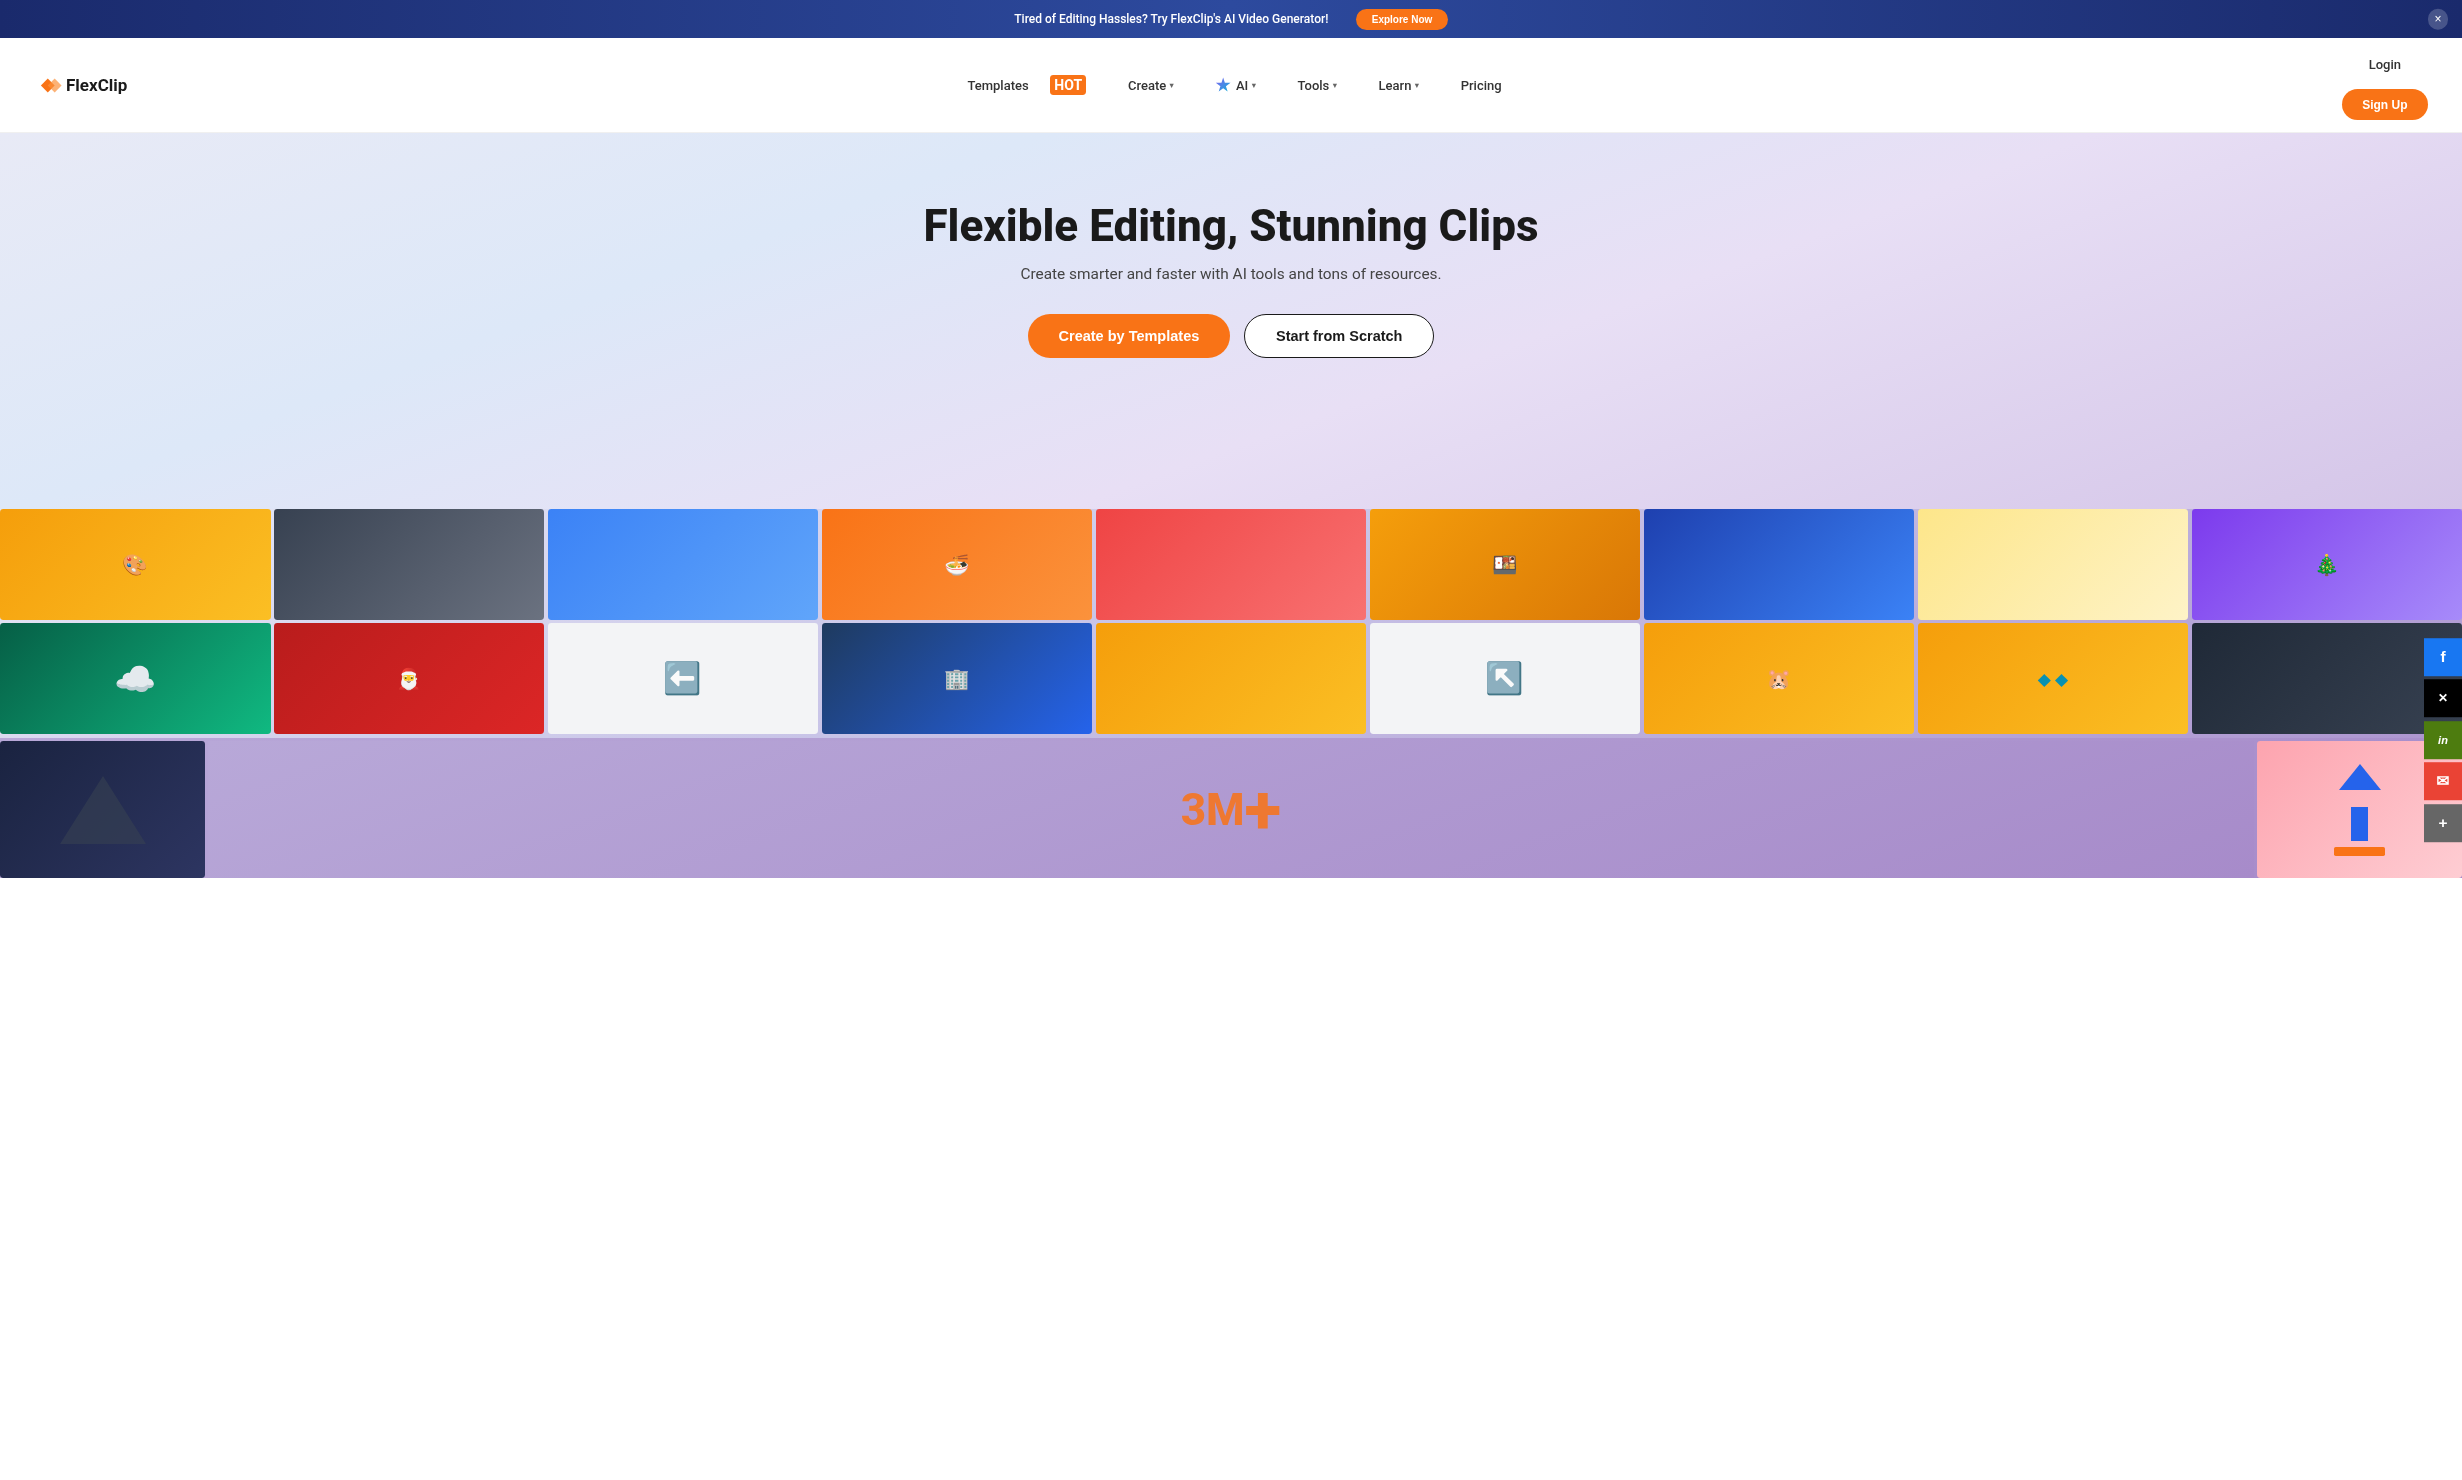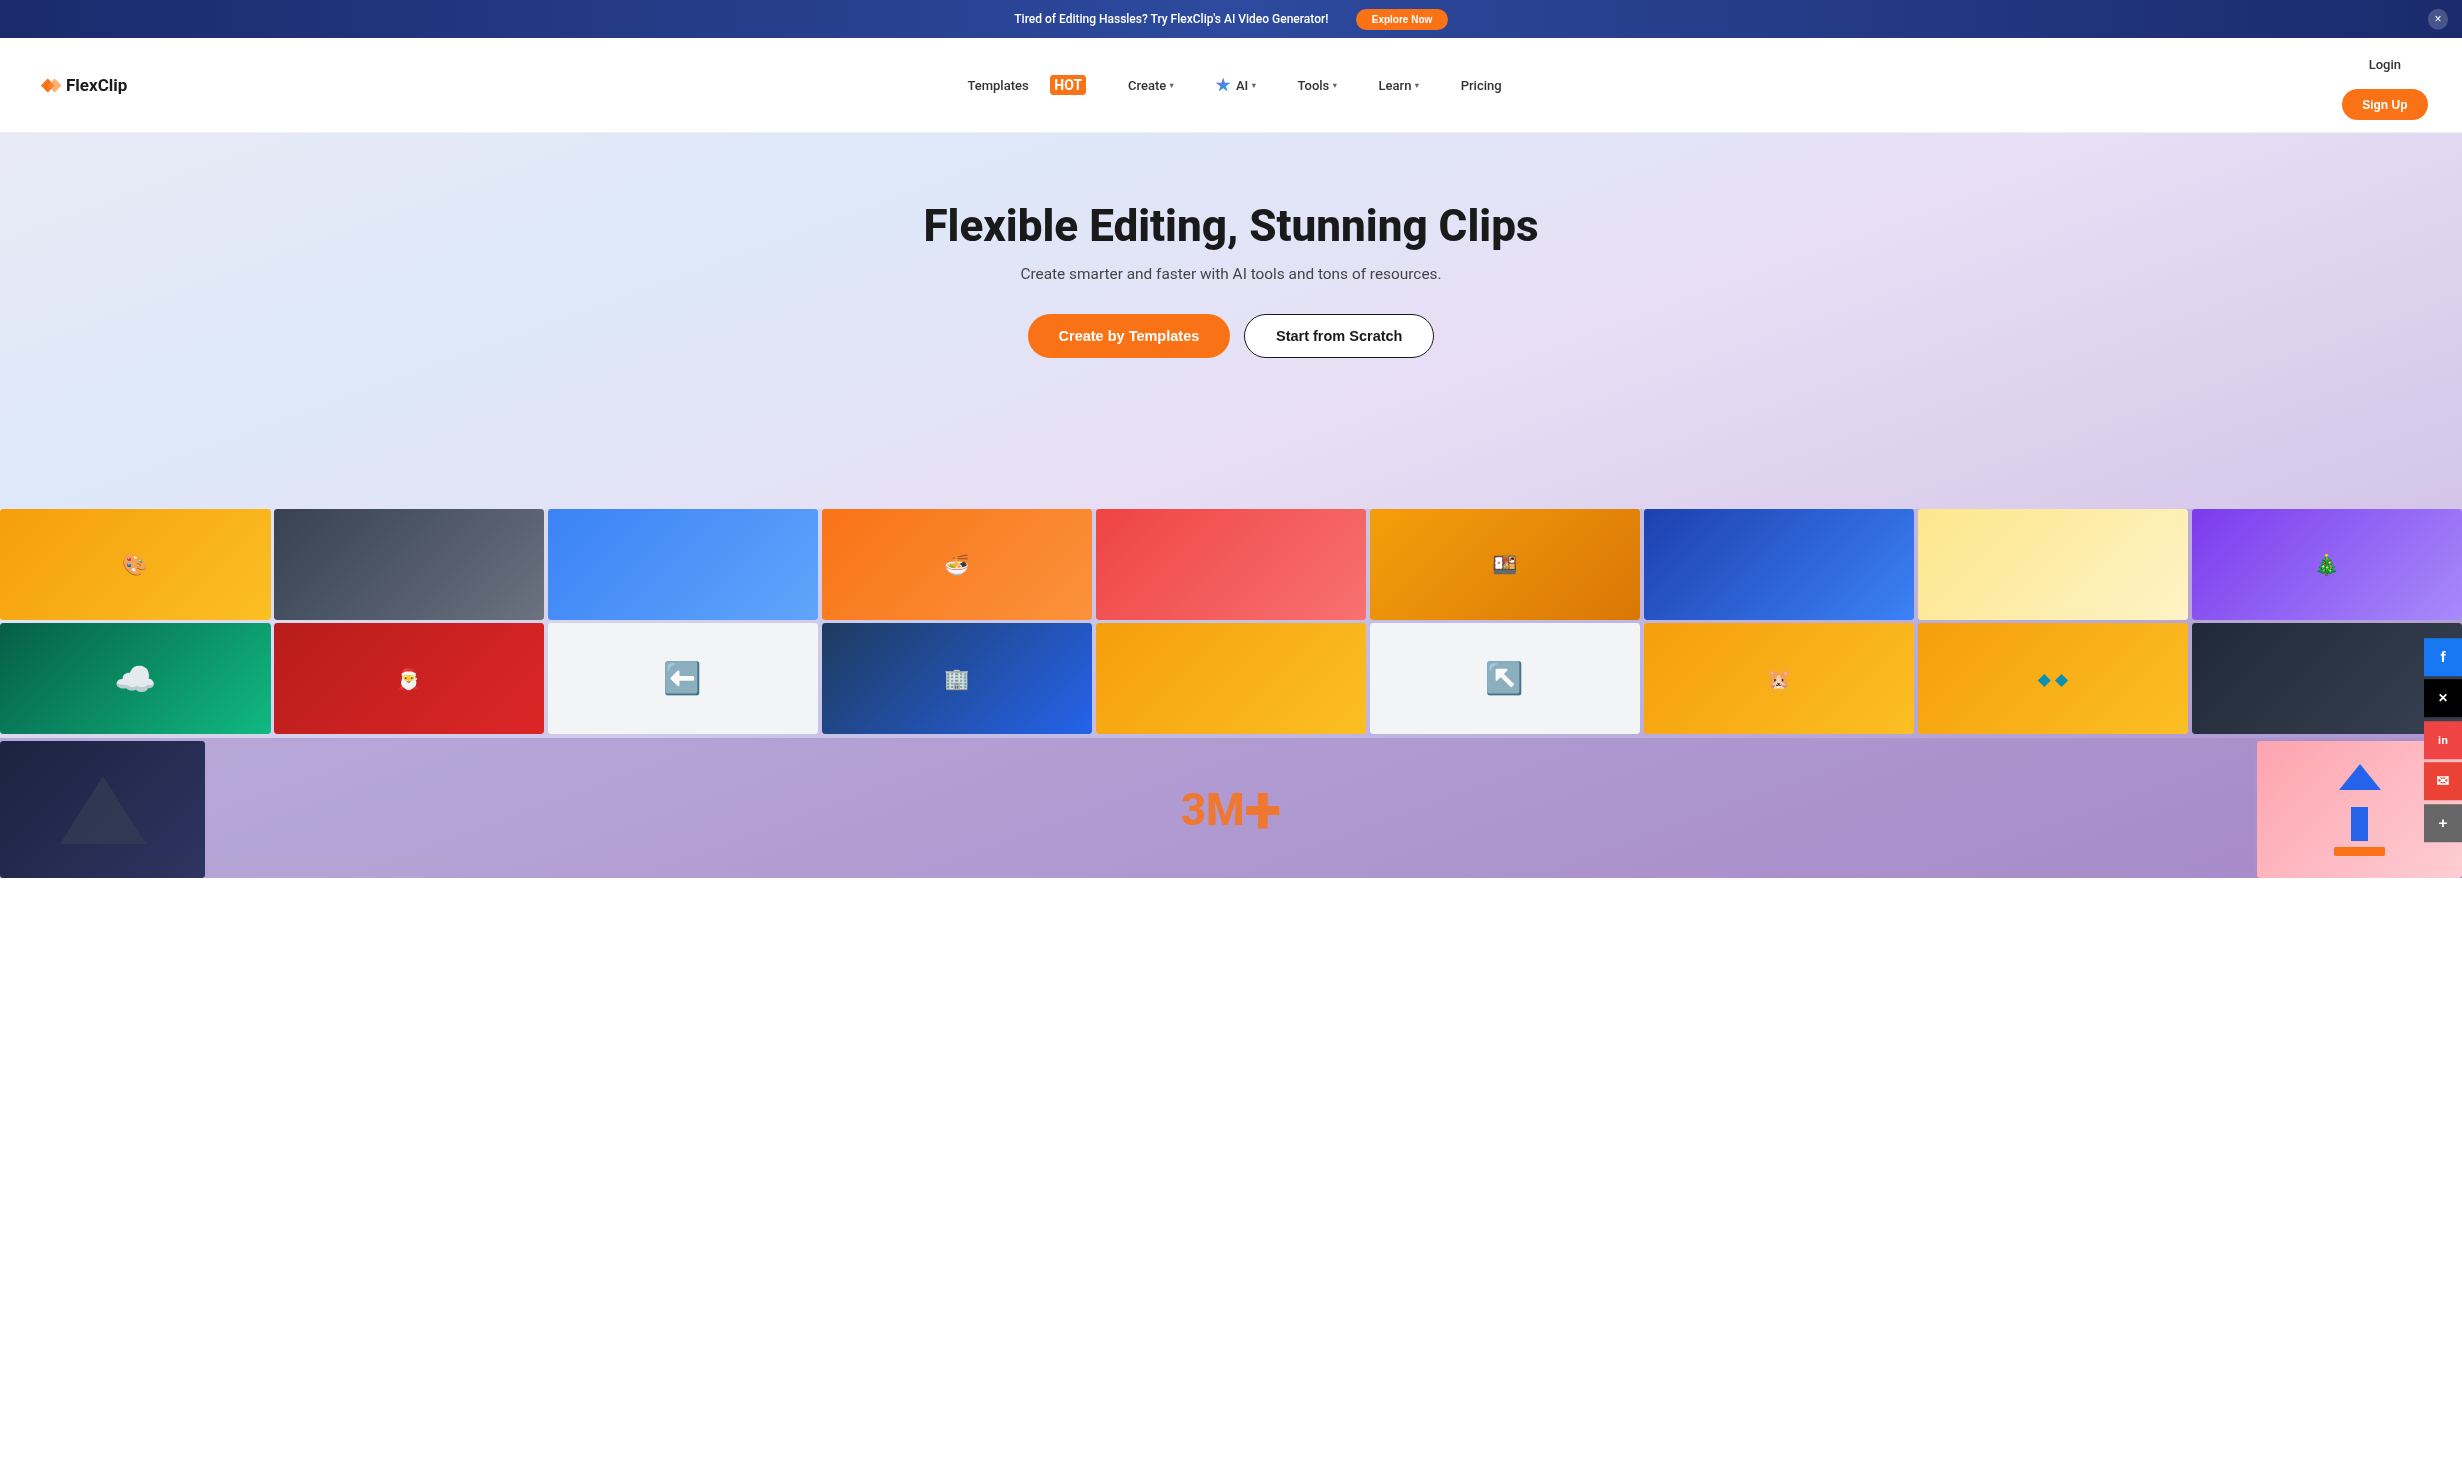"in" .social-li { background: #ef4444 -> #4d7c0f; font-style: none -> italic }
